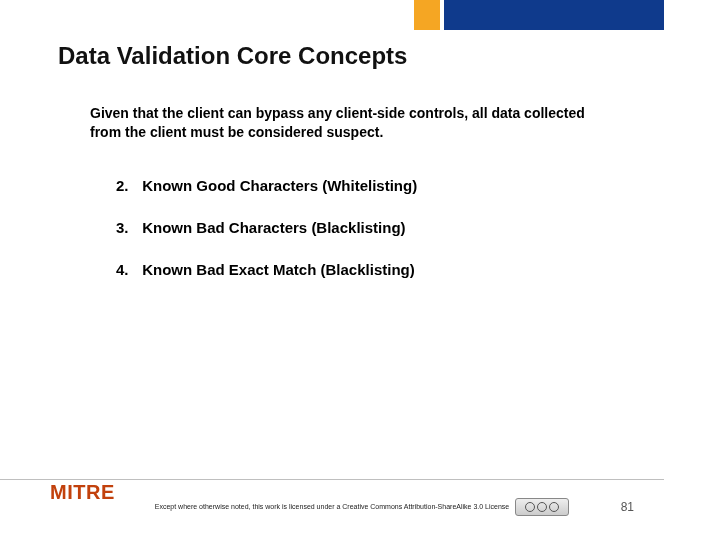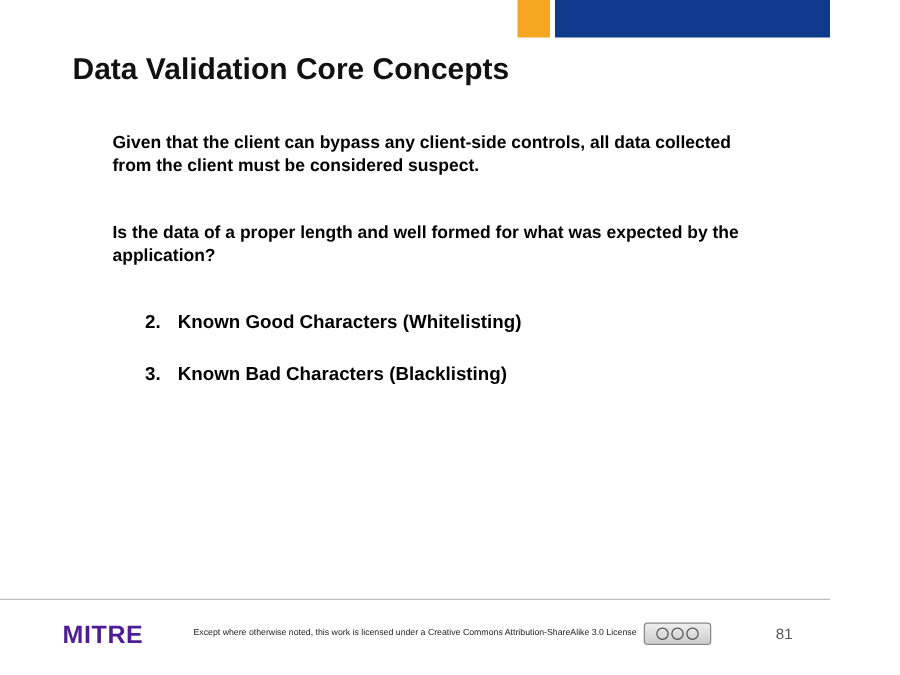"Is the data of a" p.para { html: <p>Is the data of a proper length and well formed for what was expected by the application?</p> -> none }
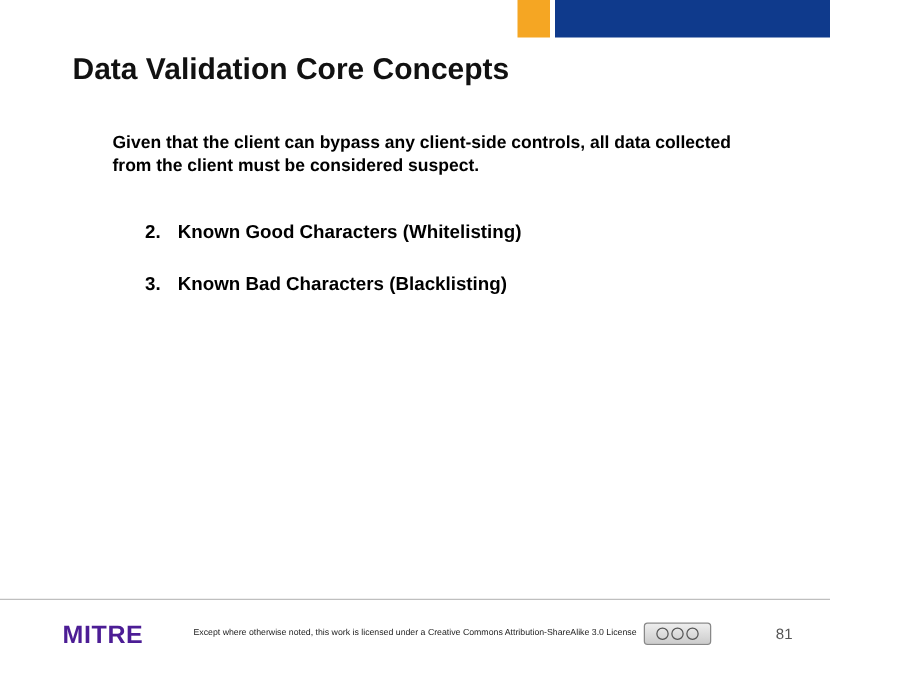"4. Known Bad Exact Match" div.item { html: none -> <div> <span>4.</span> <span>Known Bad Exact Match (Blacklisting)</span> </div> }
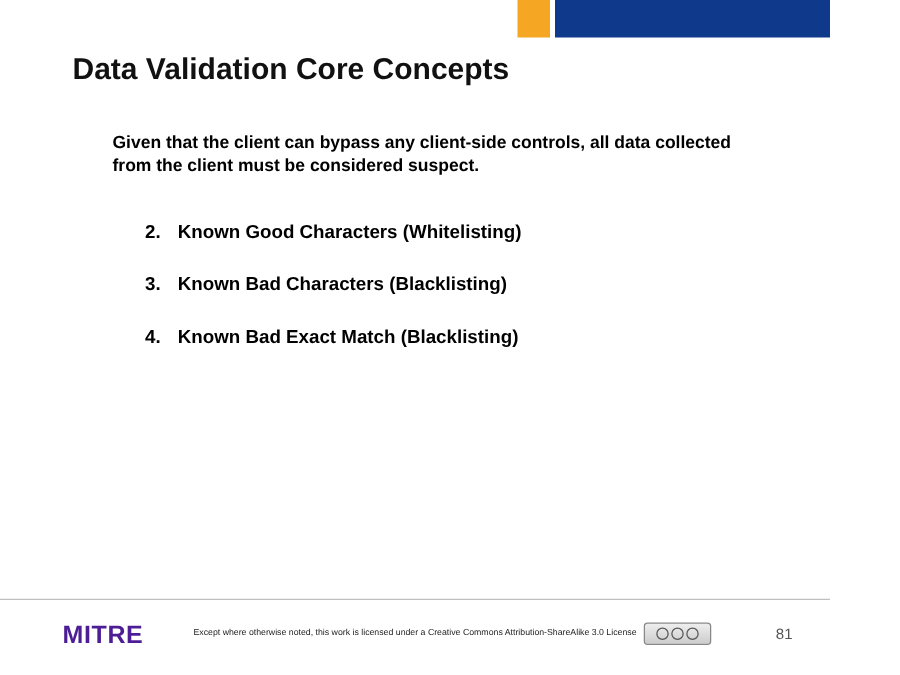"MITRE" .mitre { bottom: 20px -> 36px; color: #4c1d95 -> #c2410c }
